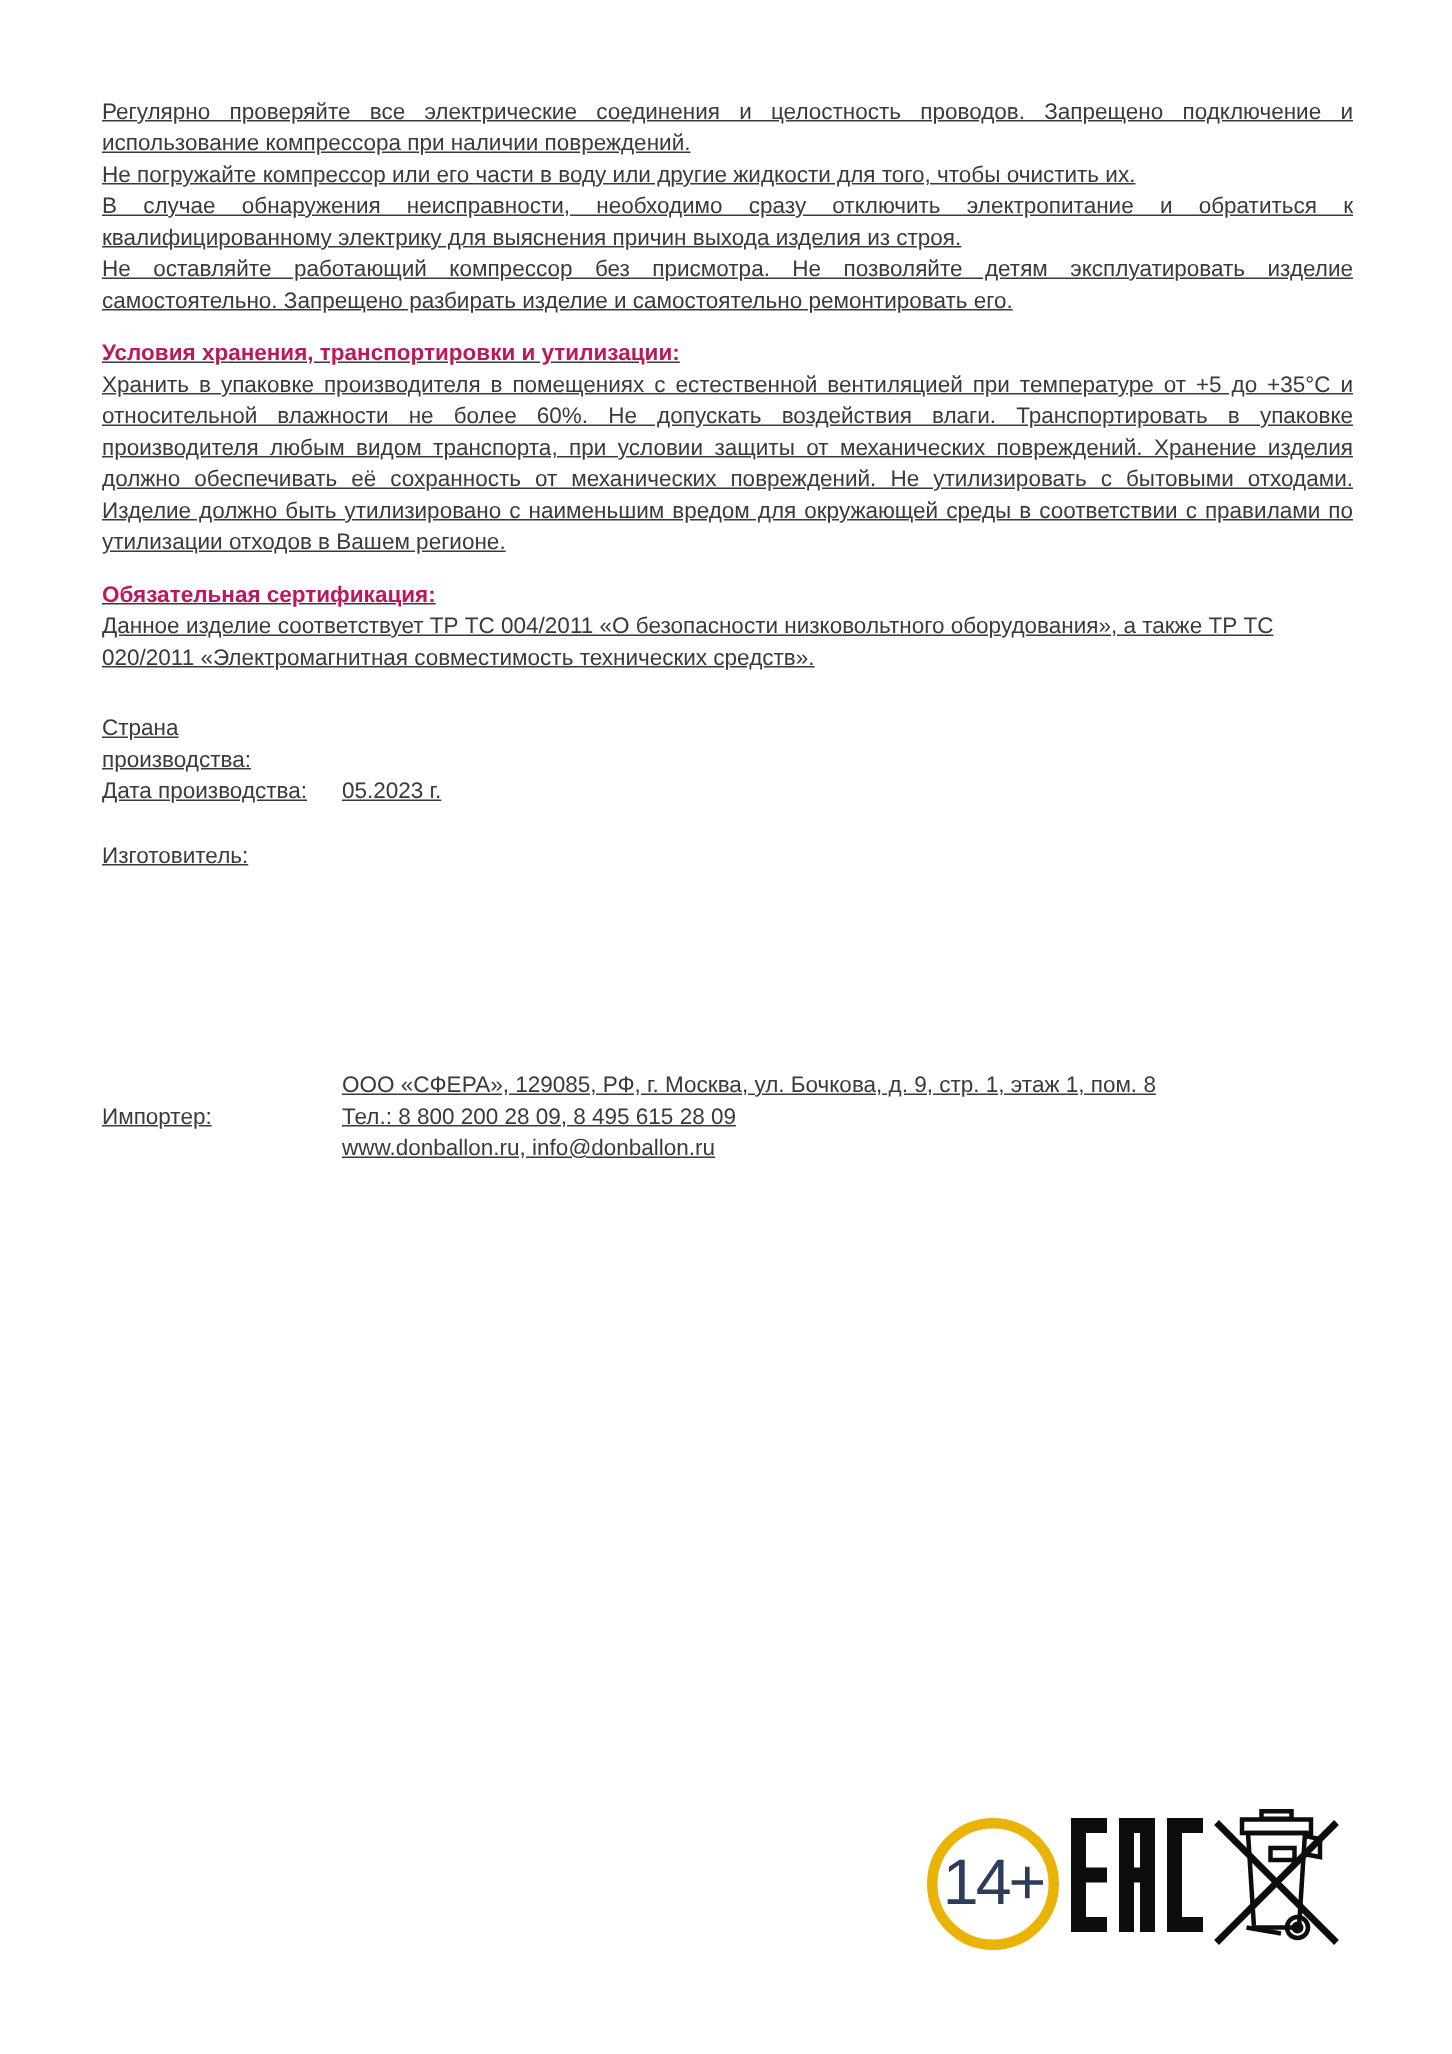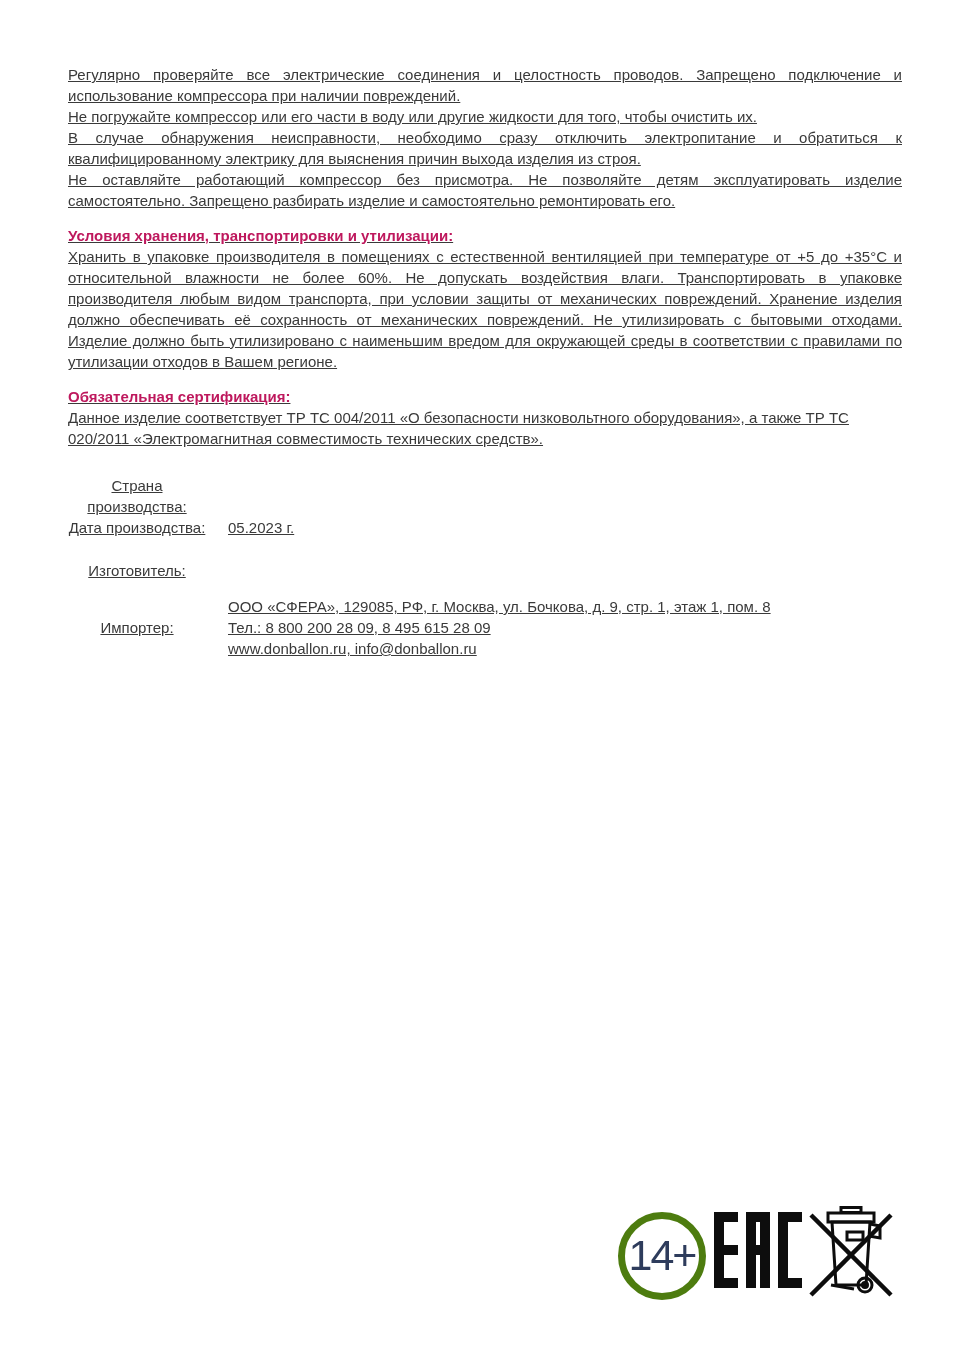"Страна производства:" .info-label { text-align: center -> none }
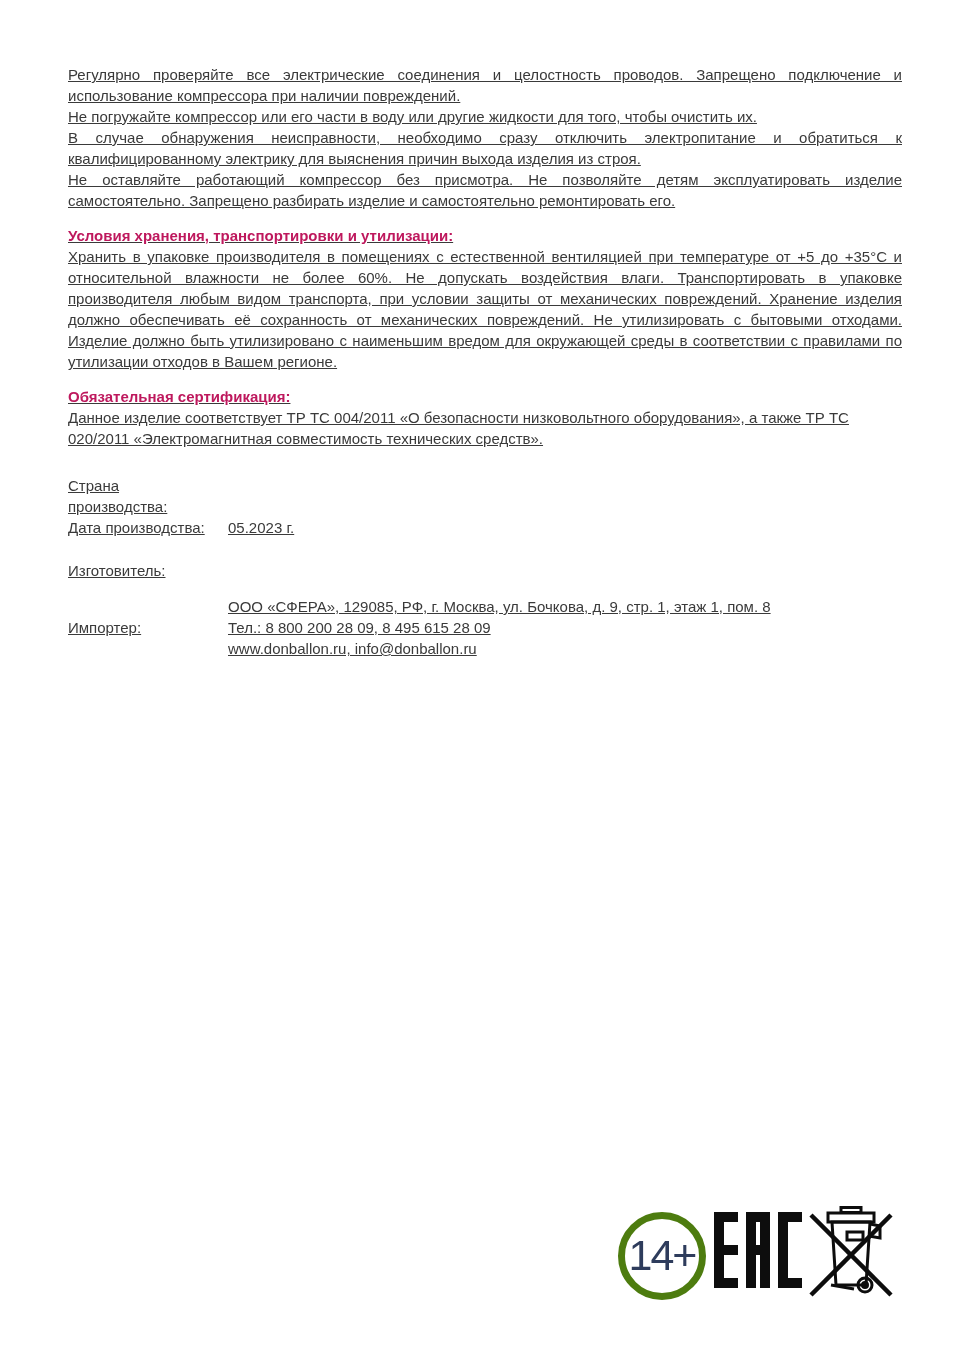"Изготовитель:" .info-row.mt-sm { flex-direction: none -> column }
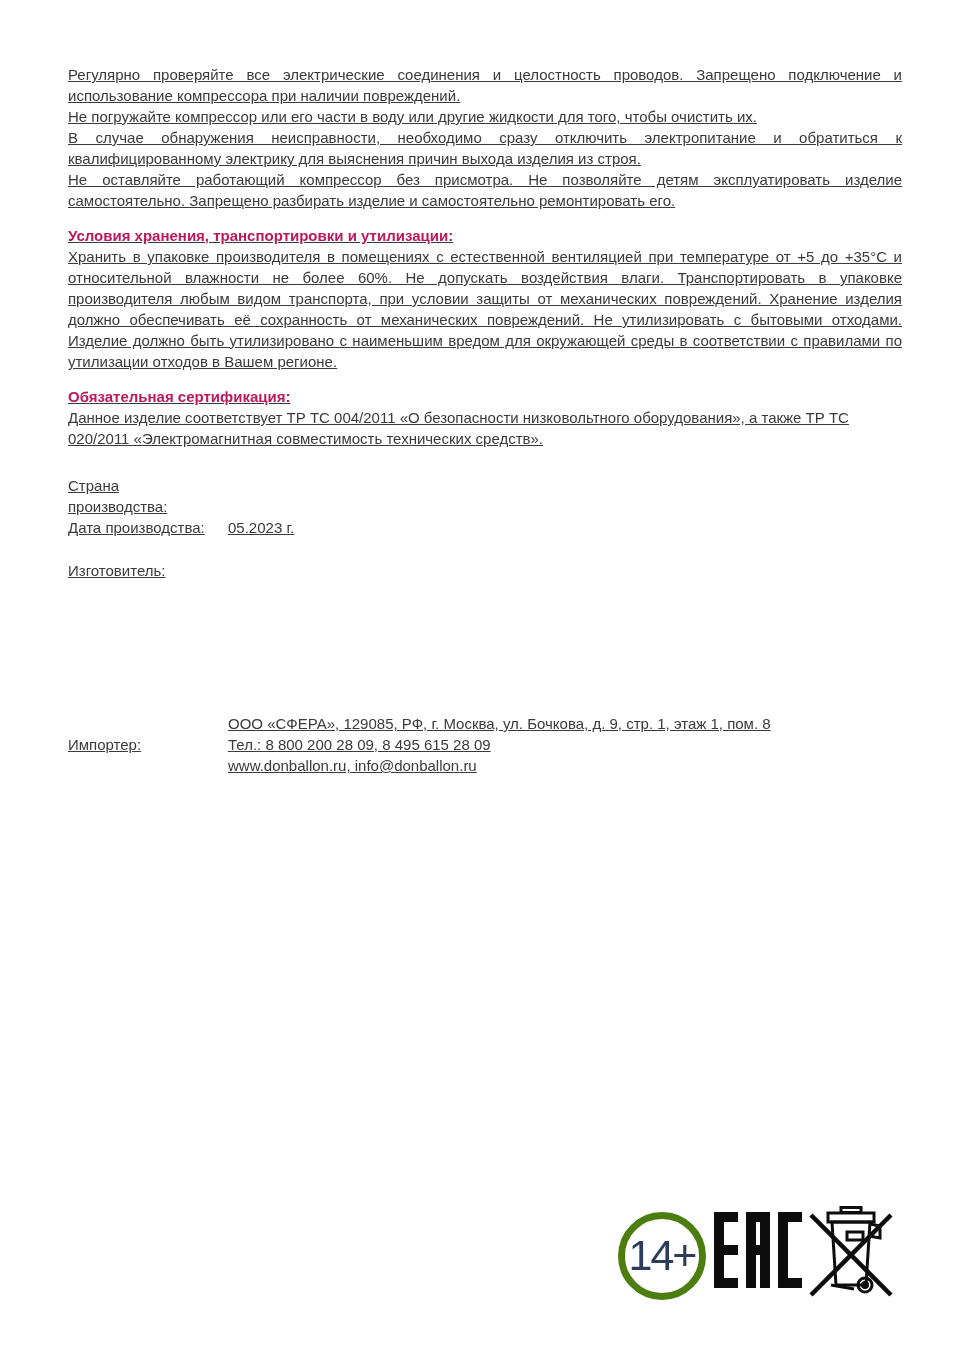"14+" .age-badge { border: 7px solid #4d7c0f -> 7px solid #eab308 }
